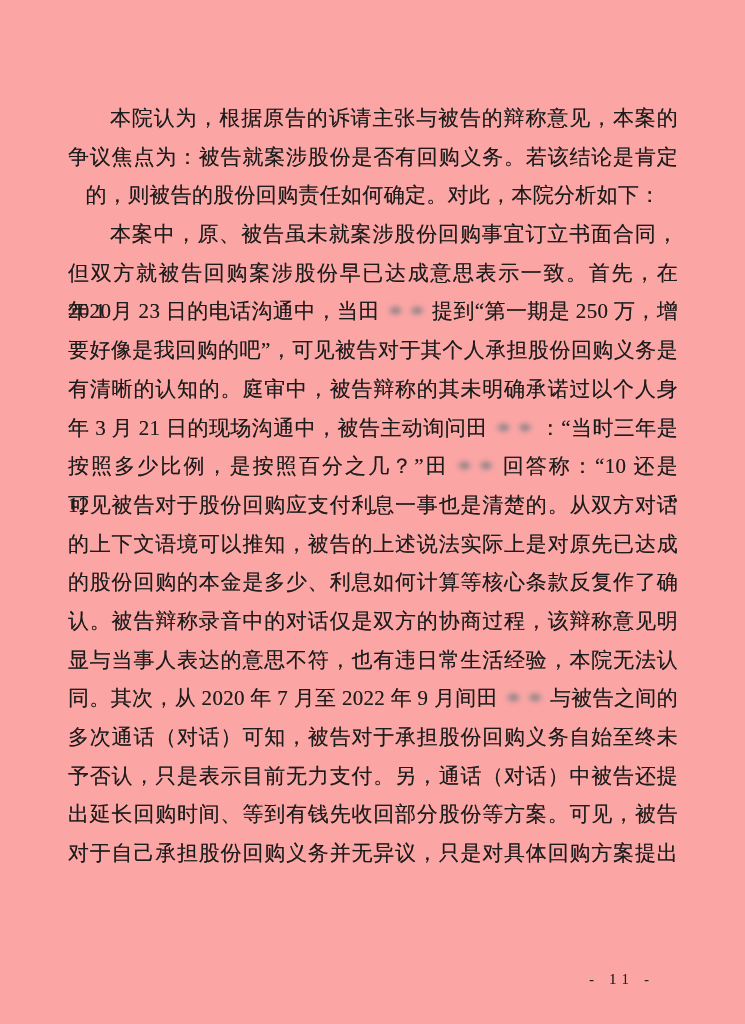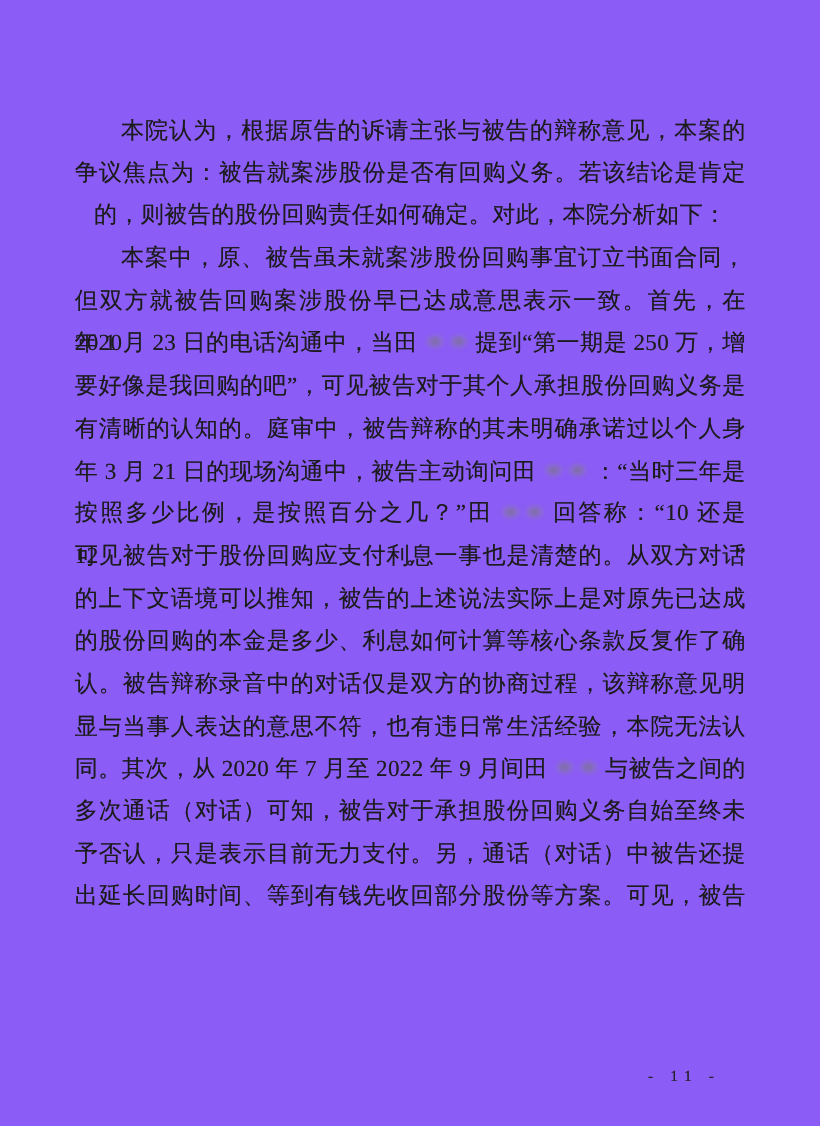"本院认为，根据原告的诉请主张与被告的辩称意见，本案的" .page { background: #8b5cf6 -> #fca5a5 }
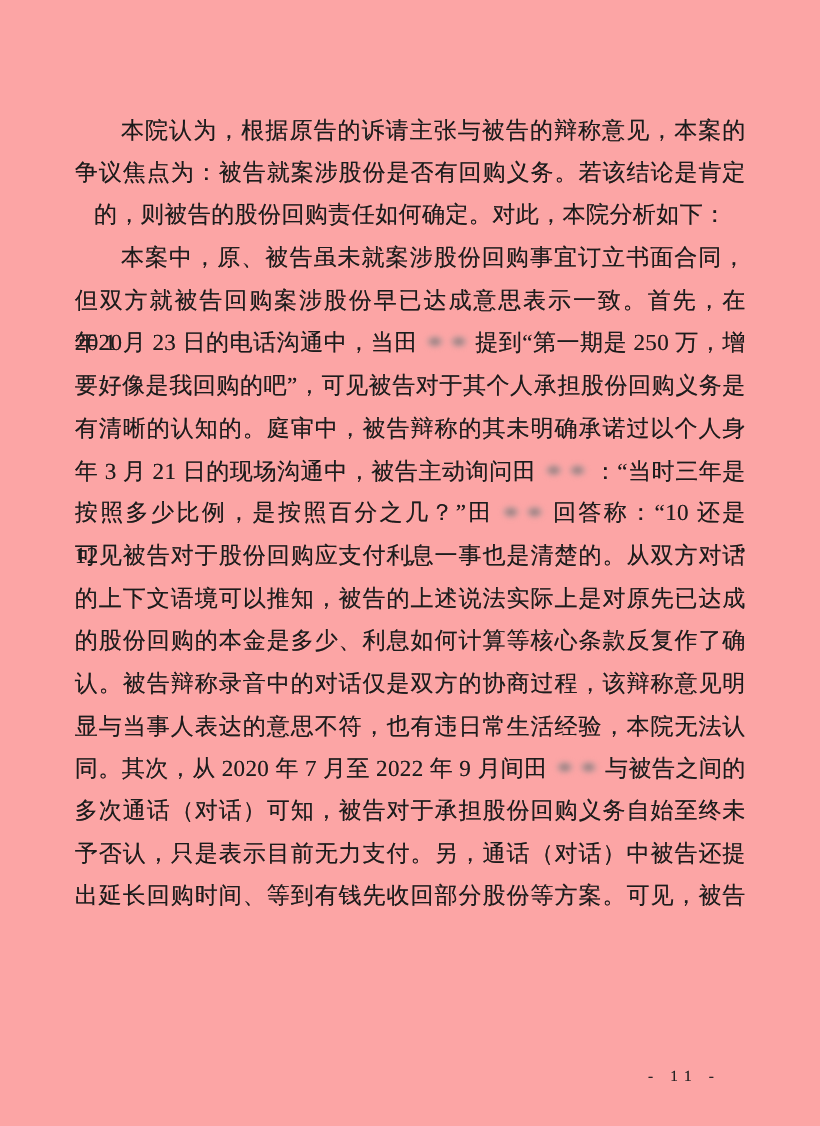"对于自己承担股份回购义务并无异议，只是对具体回购方案提出" div.line { html: none -> <div><span>对于自己承担股份回购义务并无异议，只是对具体回购方案提出</span></div> }
